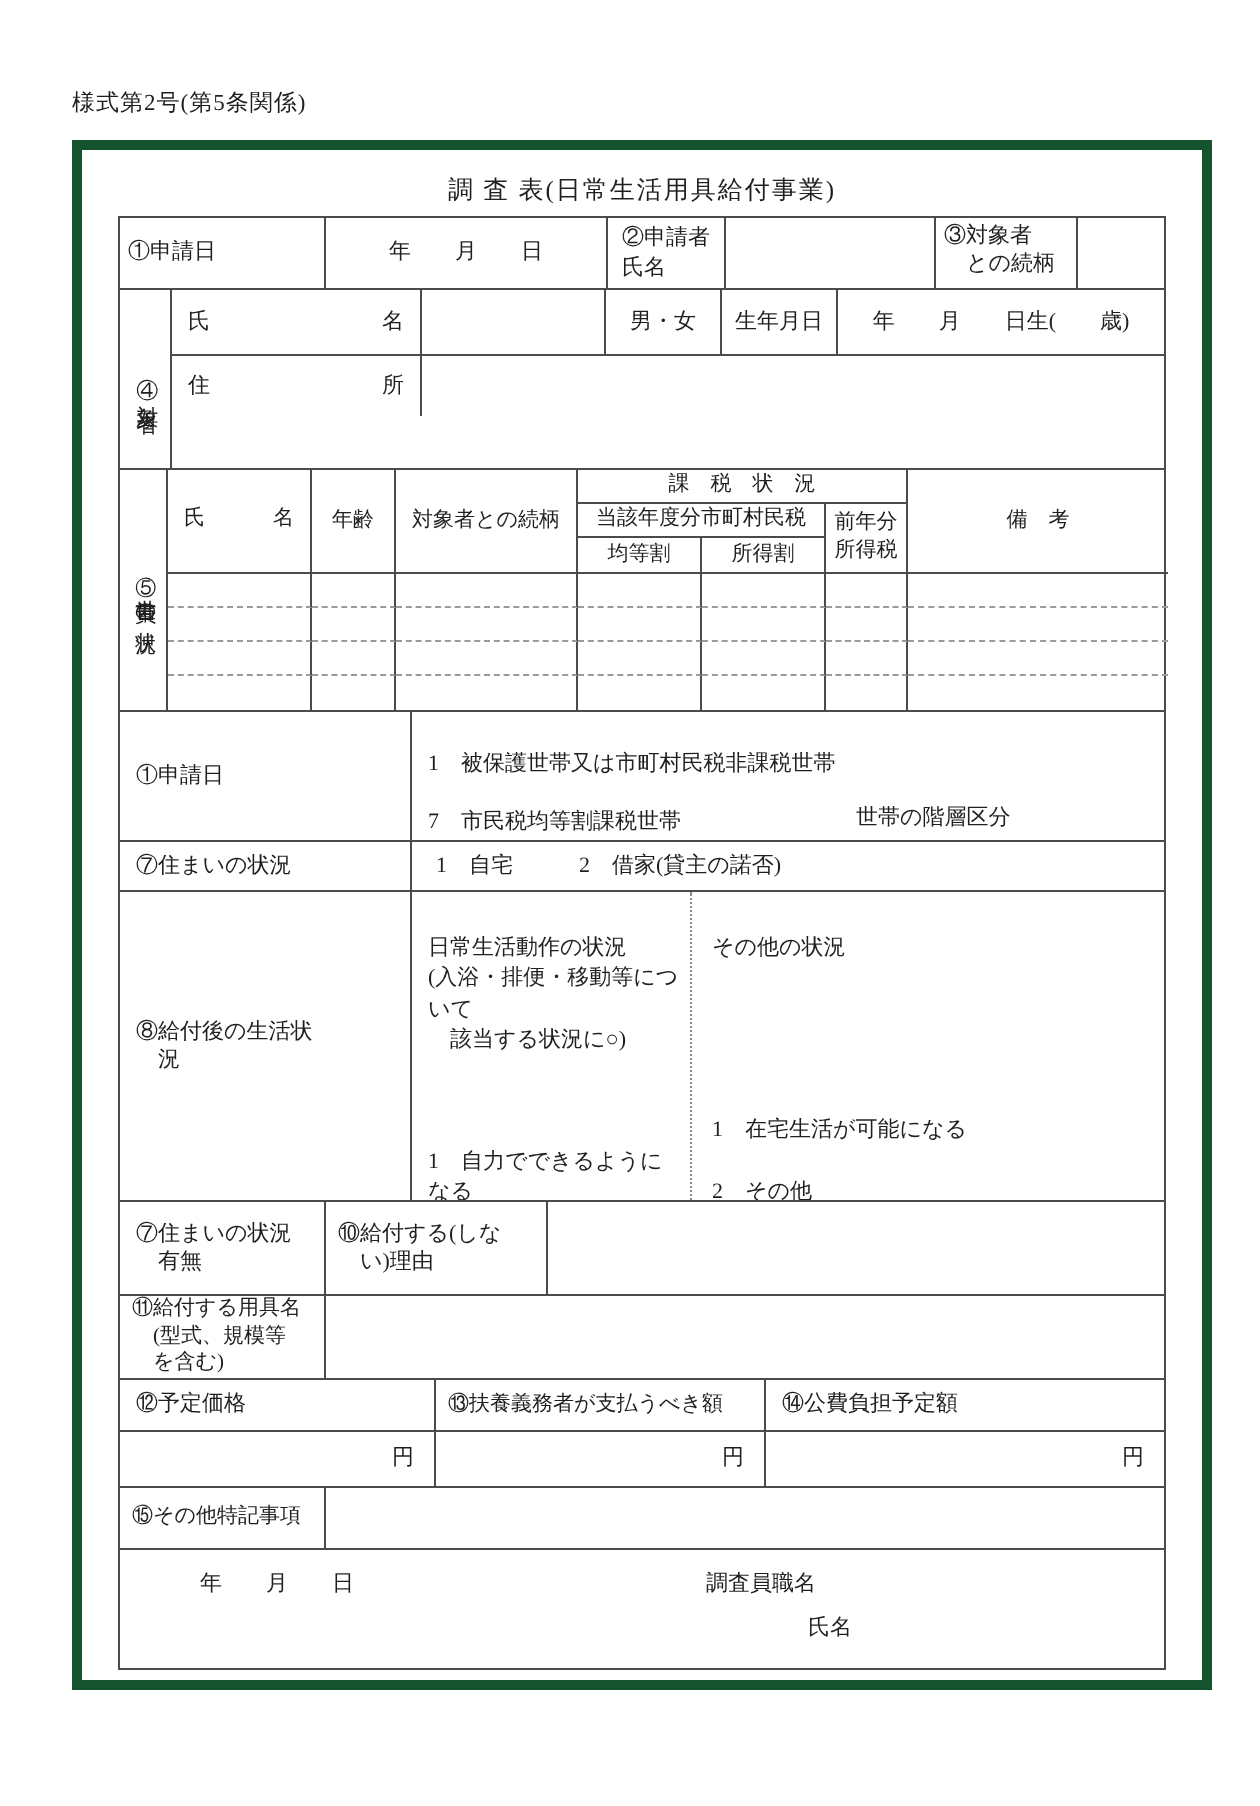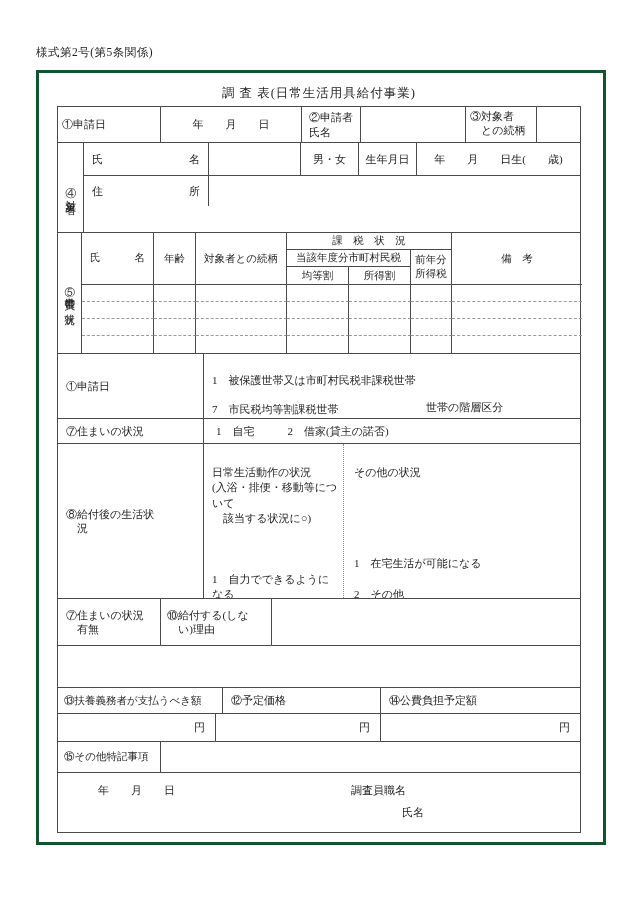"調 査 表(日常生活用具給付事業)" .outer-box { border: 3px solid #14532d -> 5px solid #14532d }
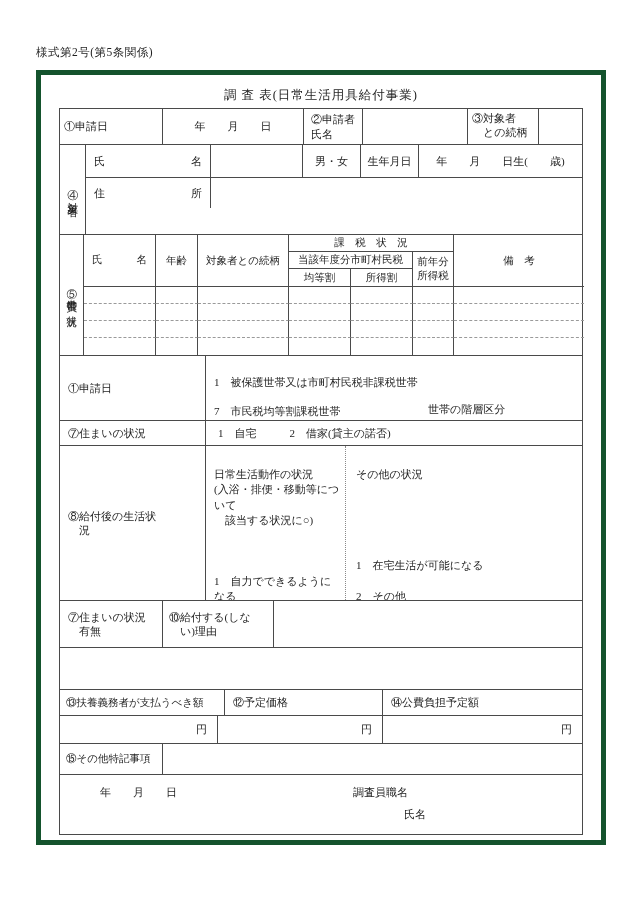"⑪給付する用具名" div.c { html: none -> <div>⑪給付する用具名 (型式、規模等 を含む)</div> }
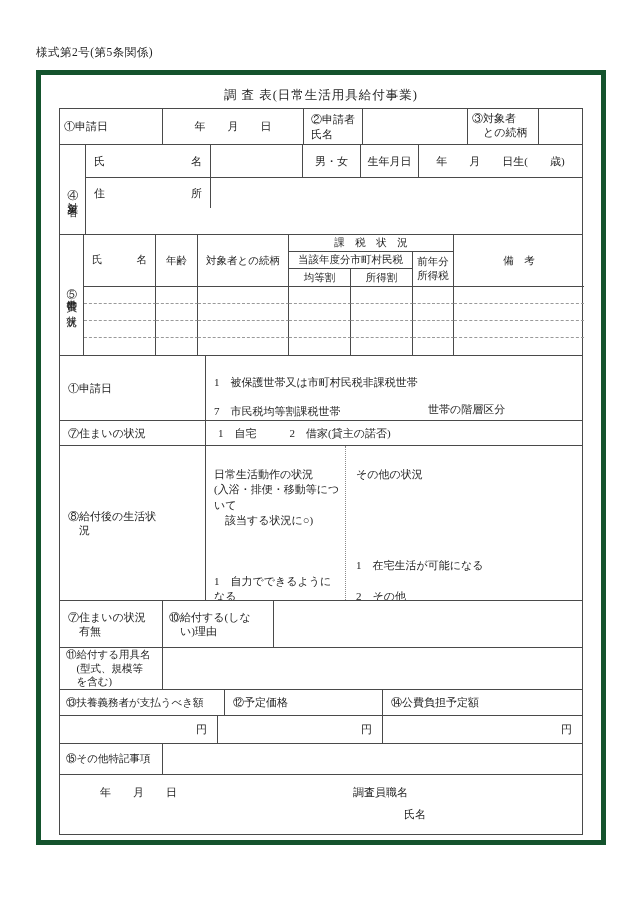"⑬扶養義務者が支払うべき額" div.c { order: before "⑫予定価格" -> after "⑫予定価格" }
